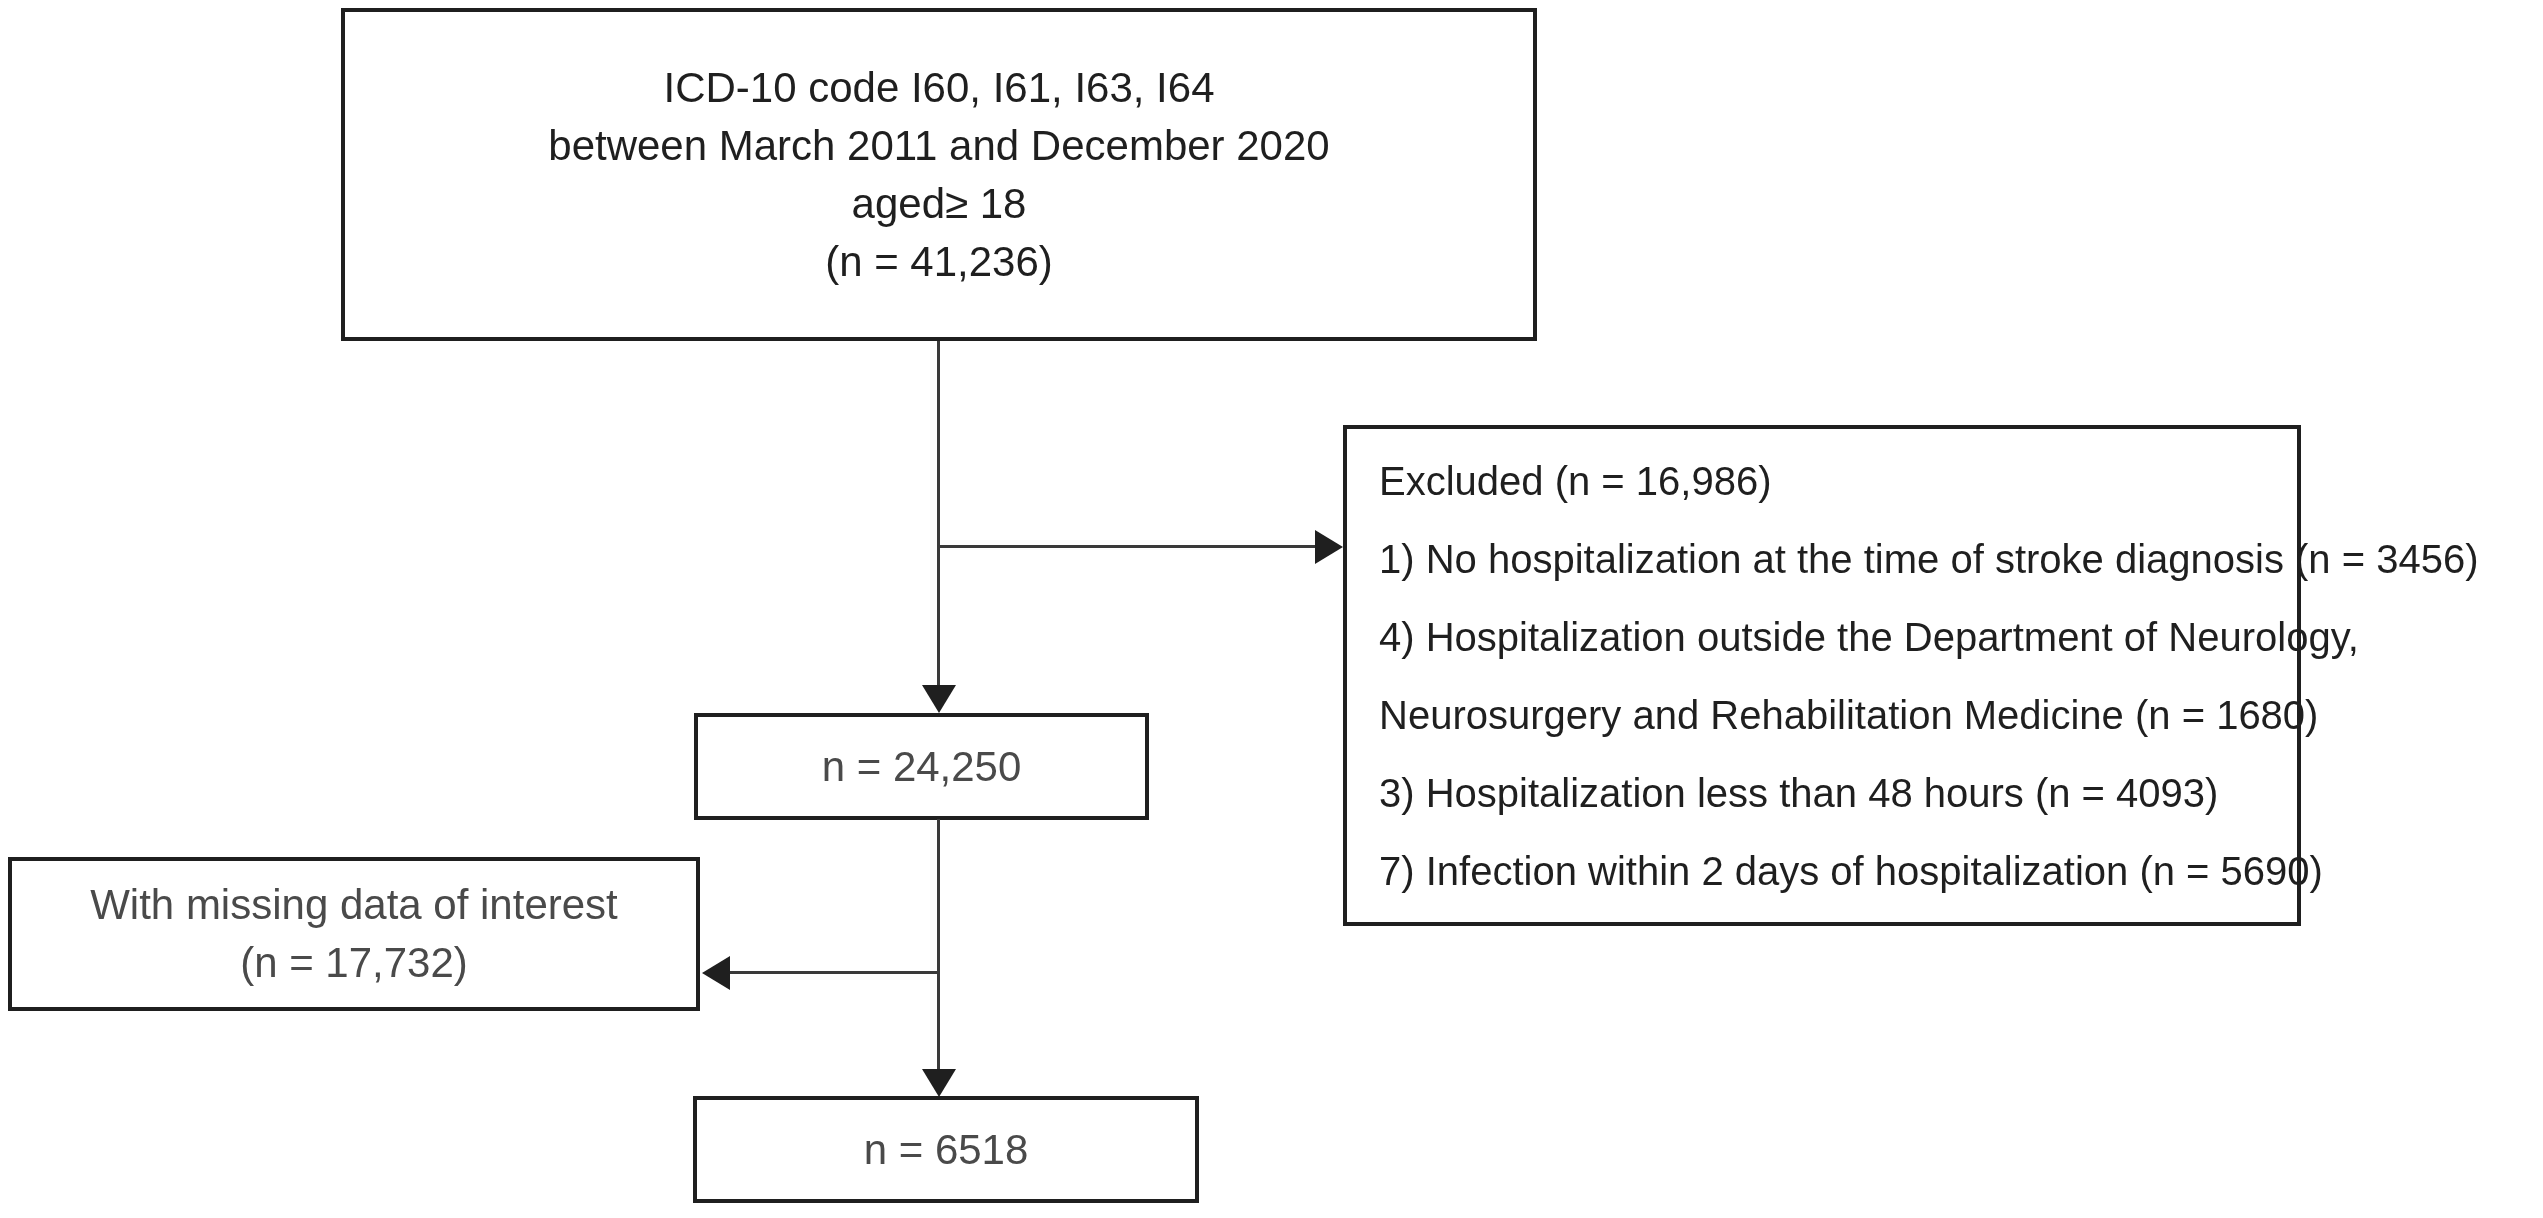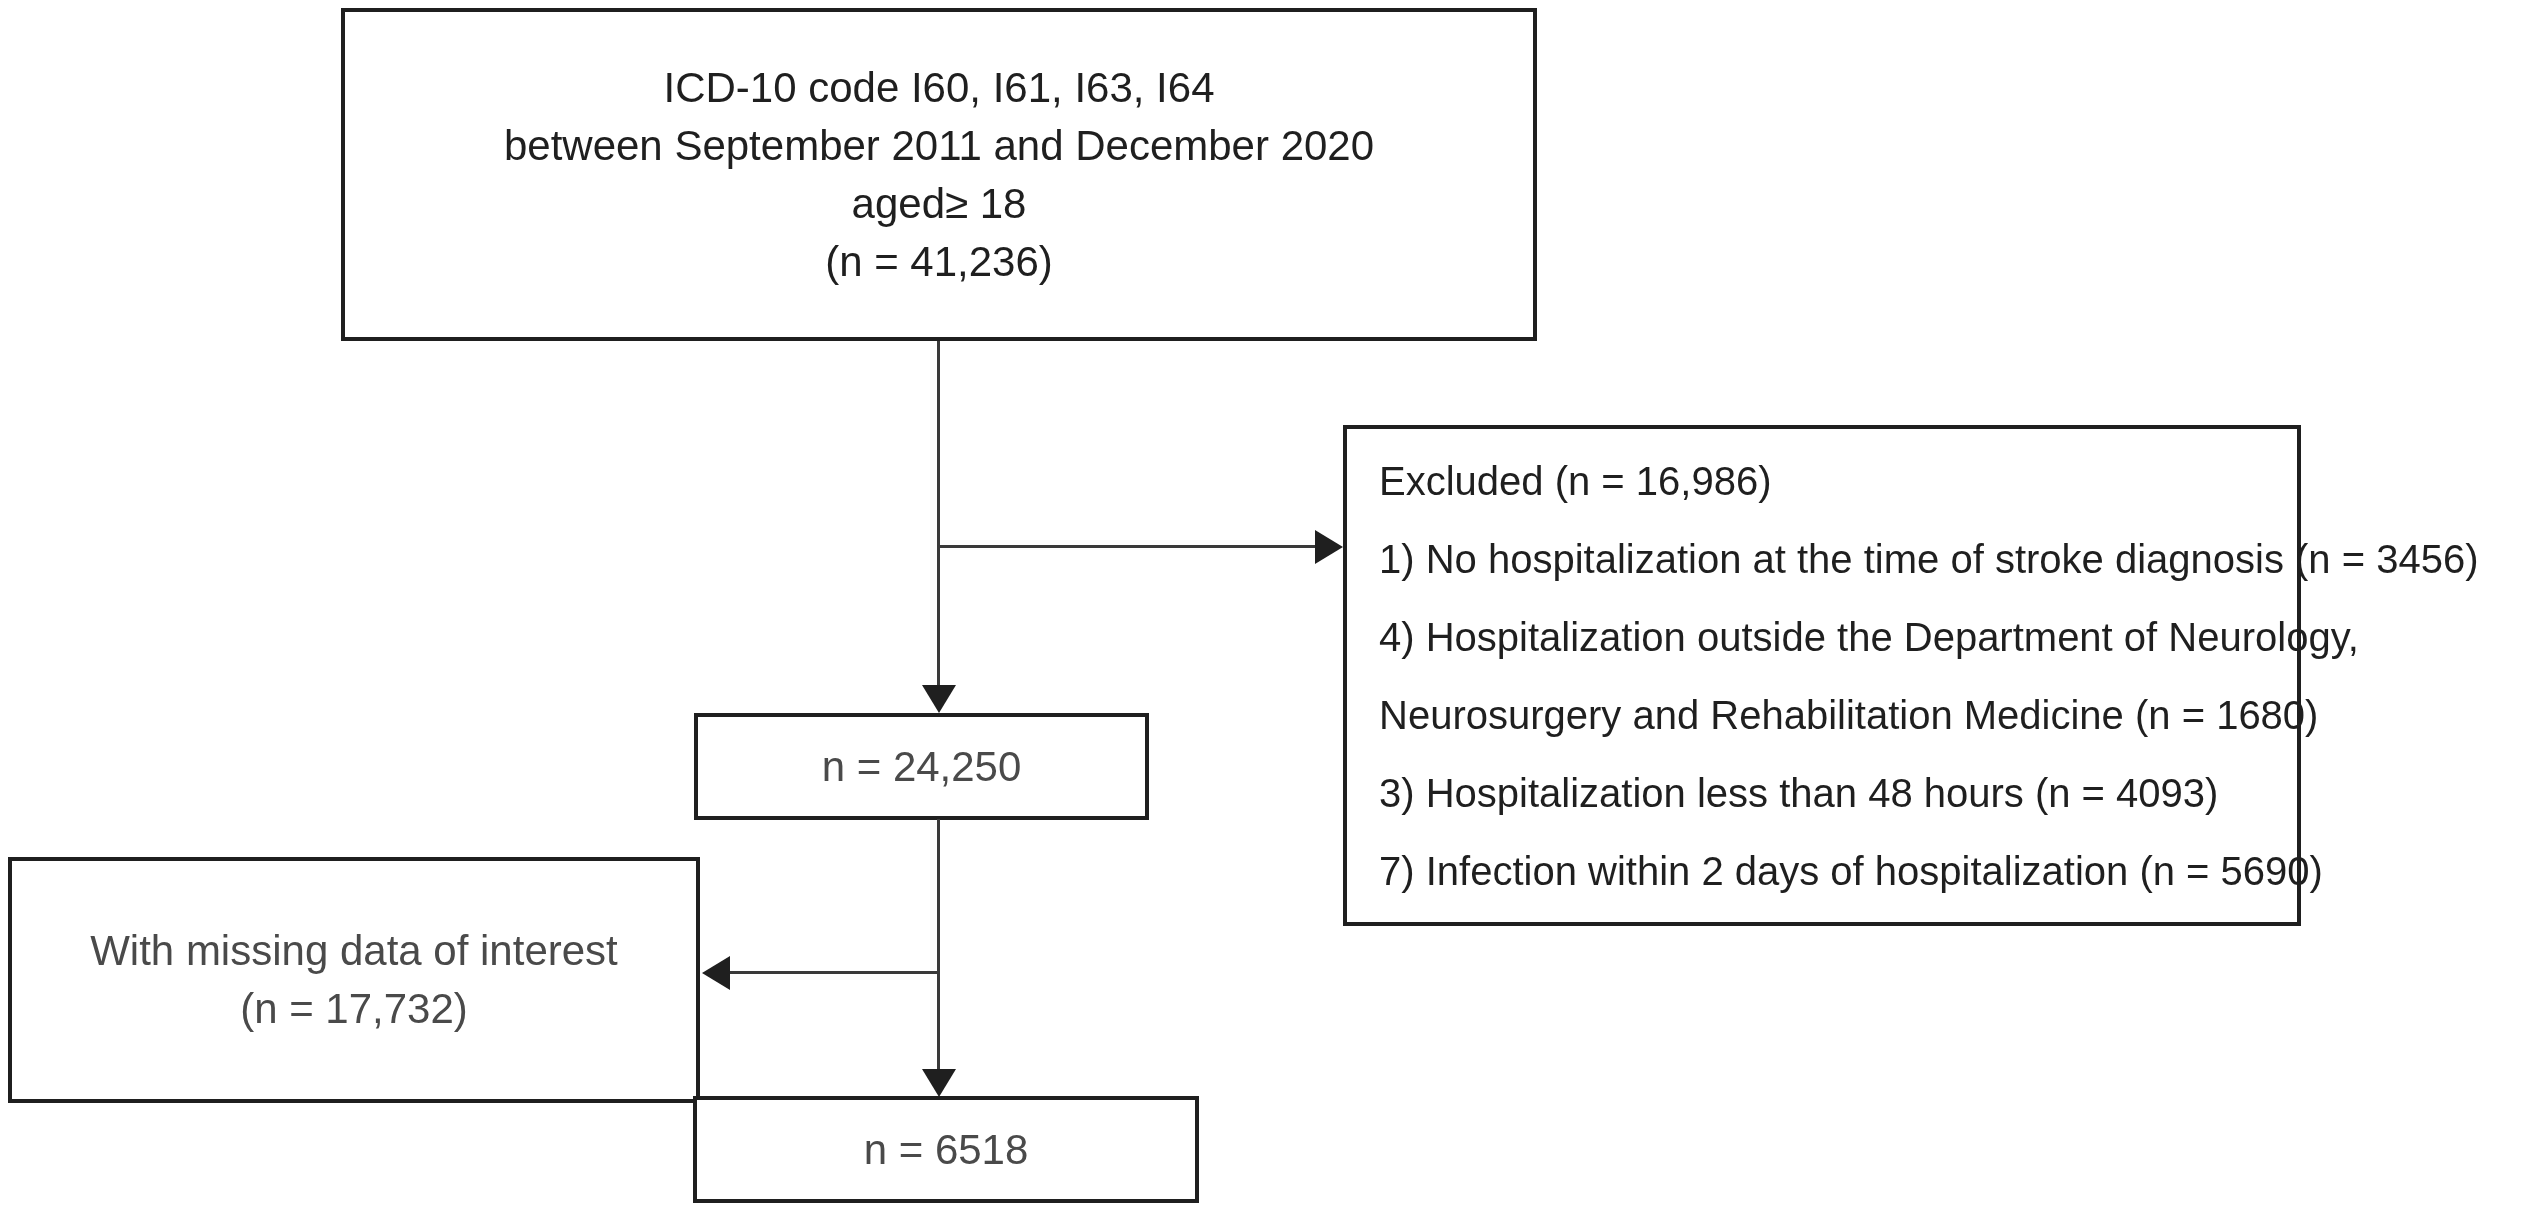"between September 2011 and December" div.line { text: September -> March }
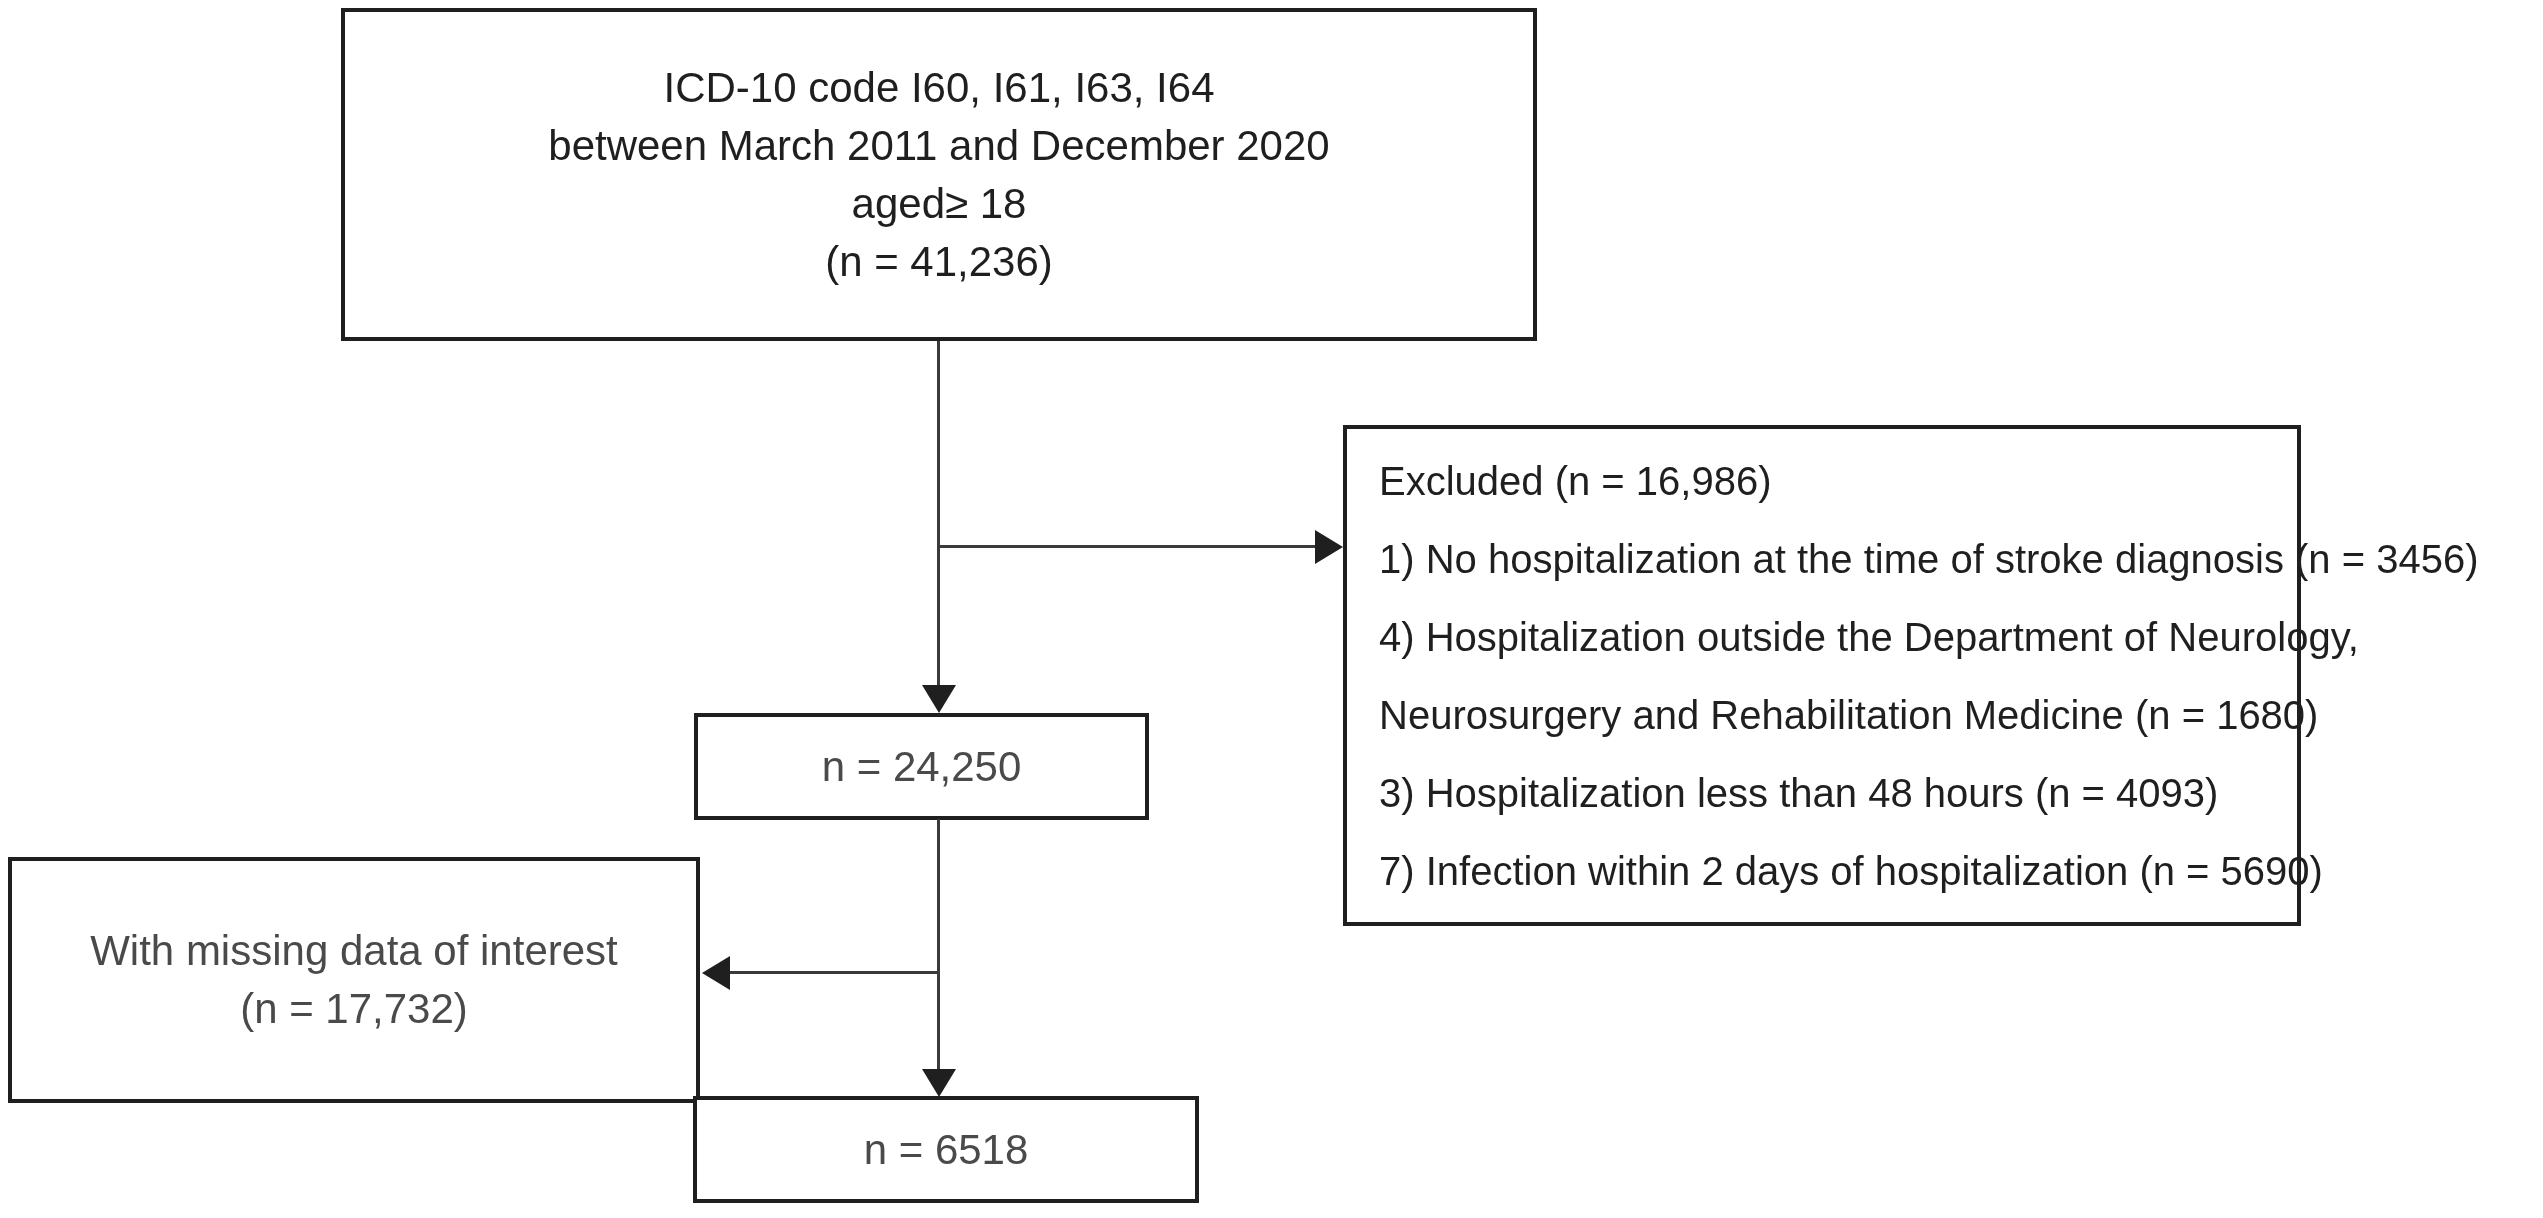"With missing data of interest" #missing-box { height: 246px -> 154px }
